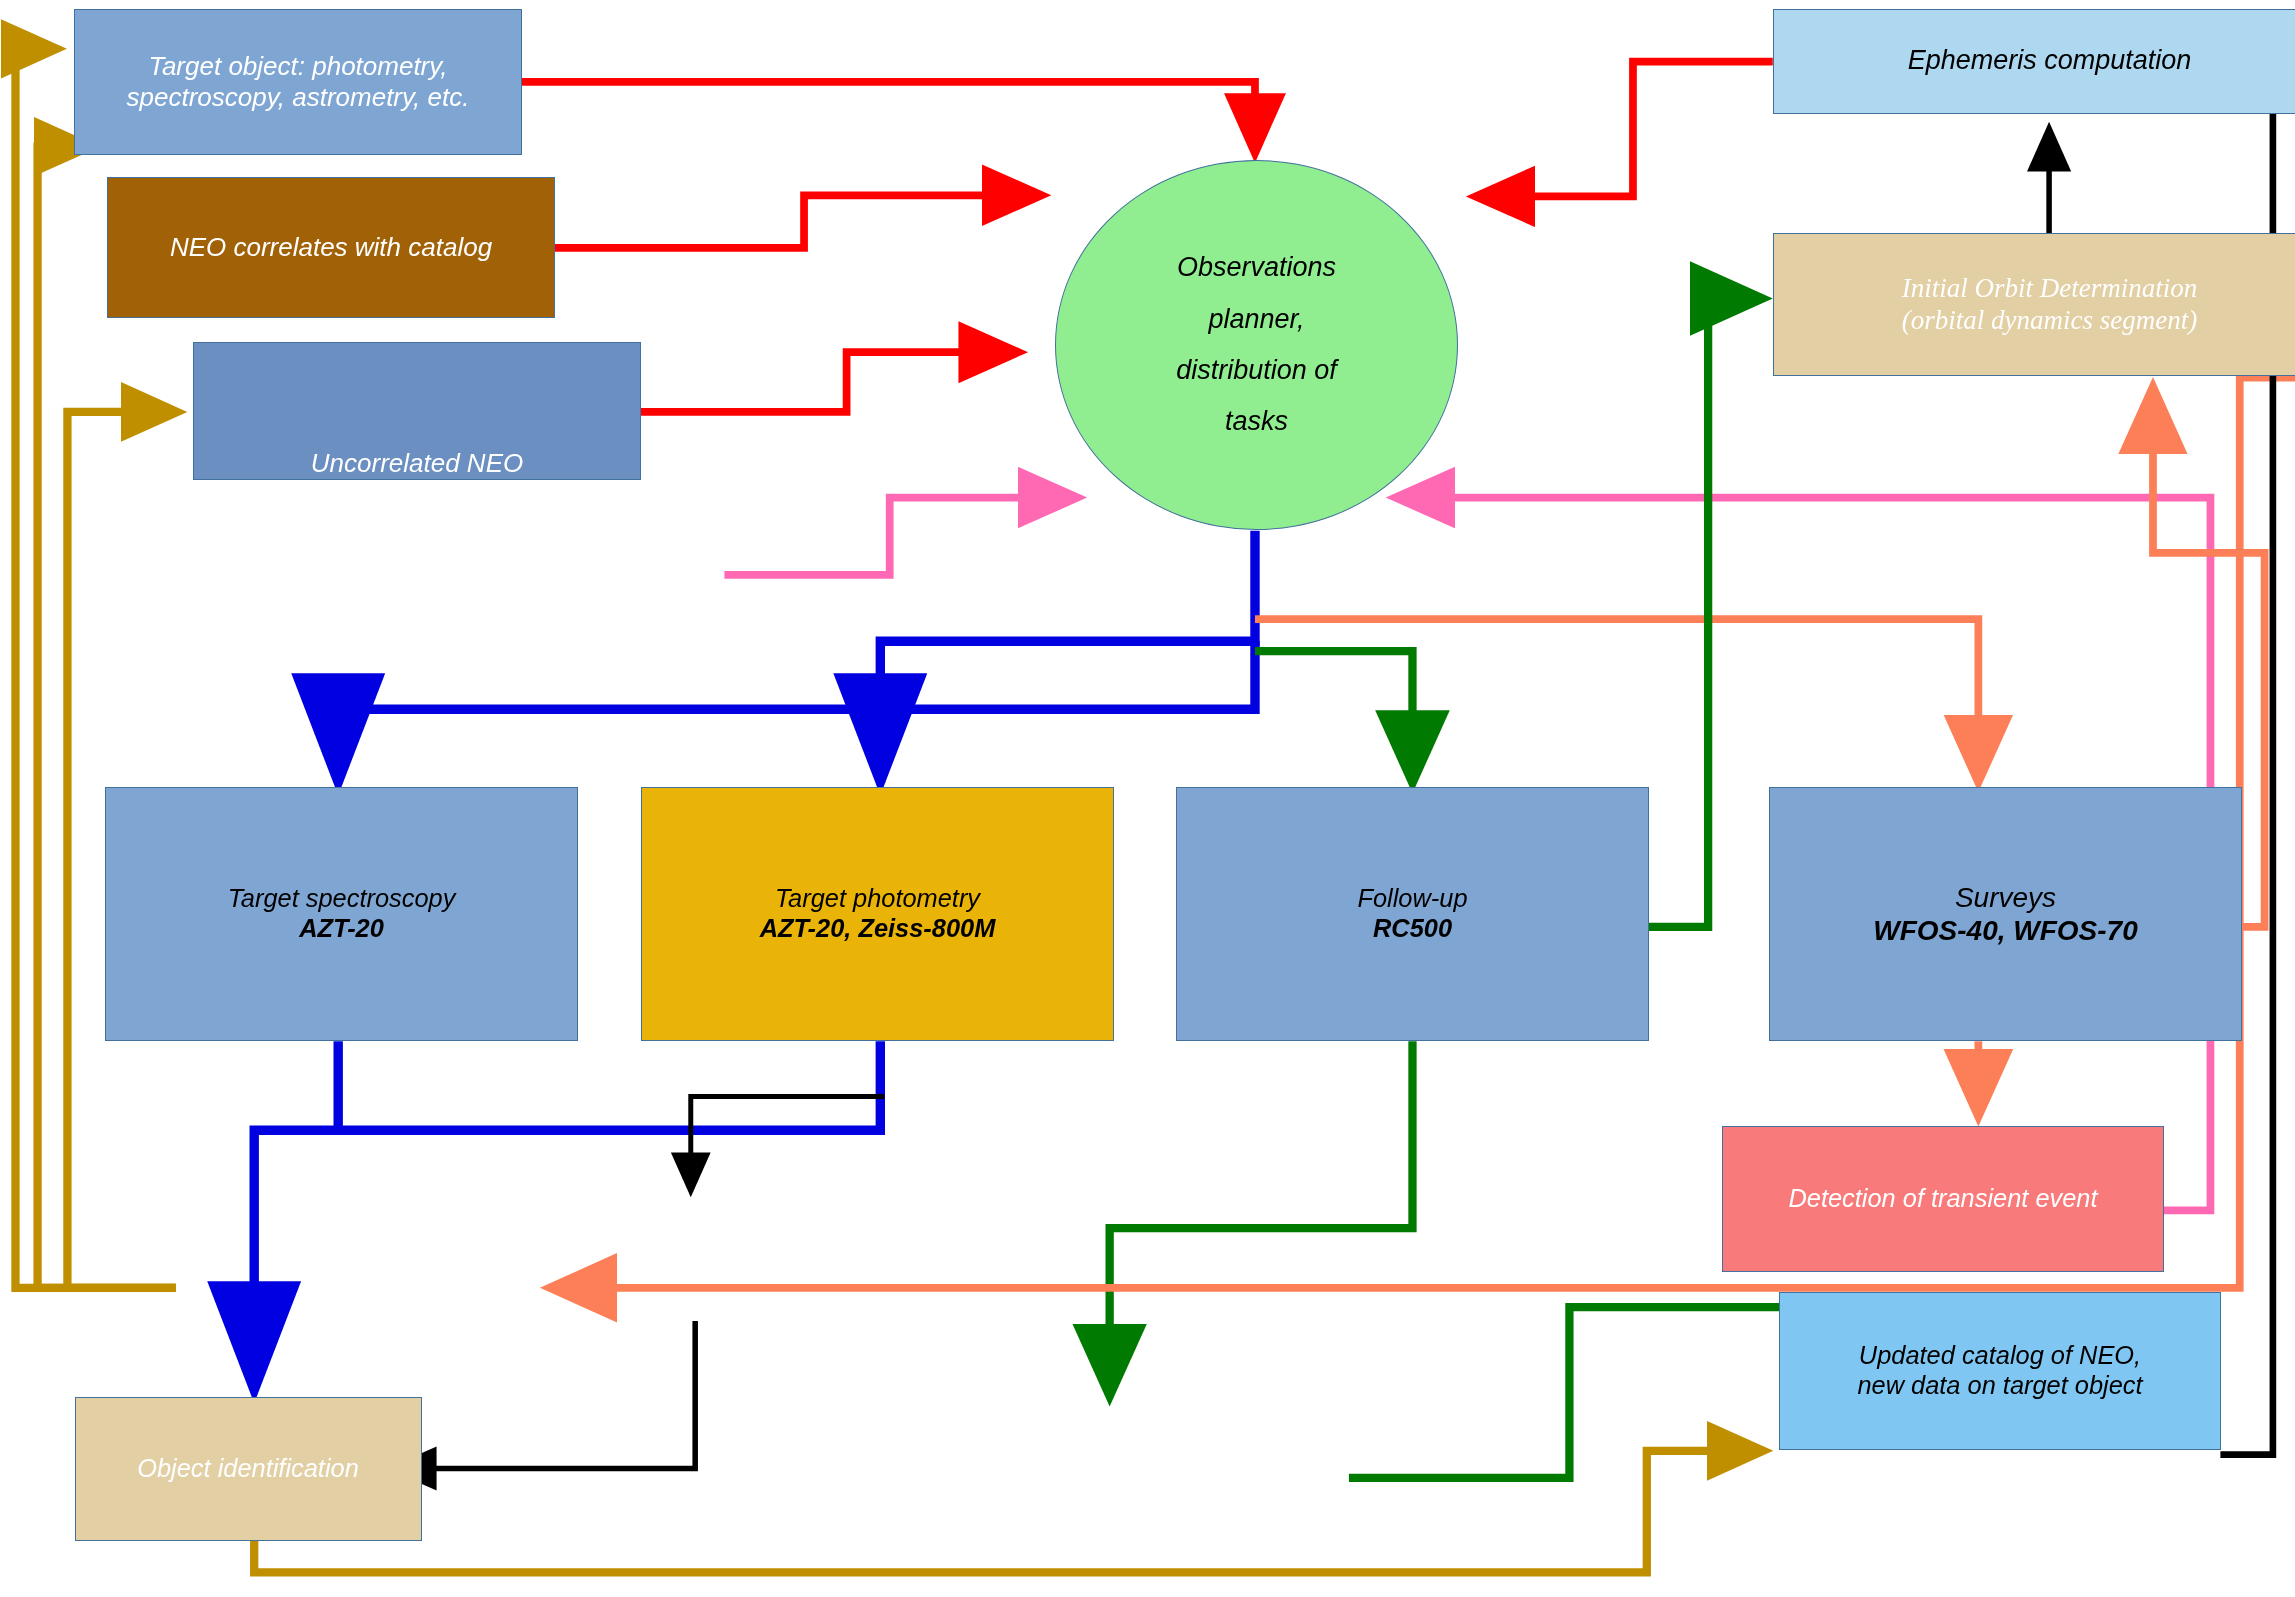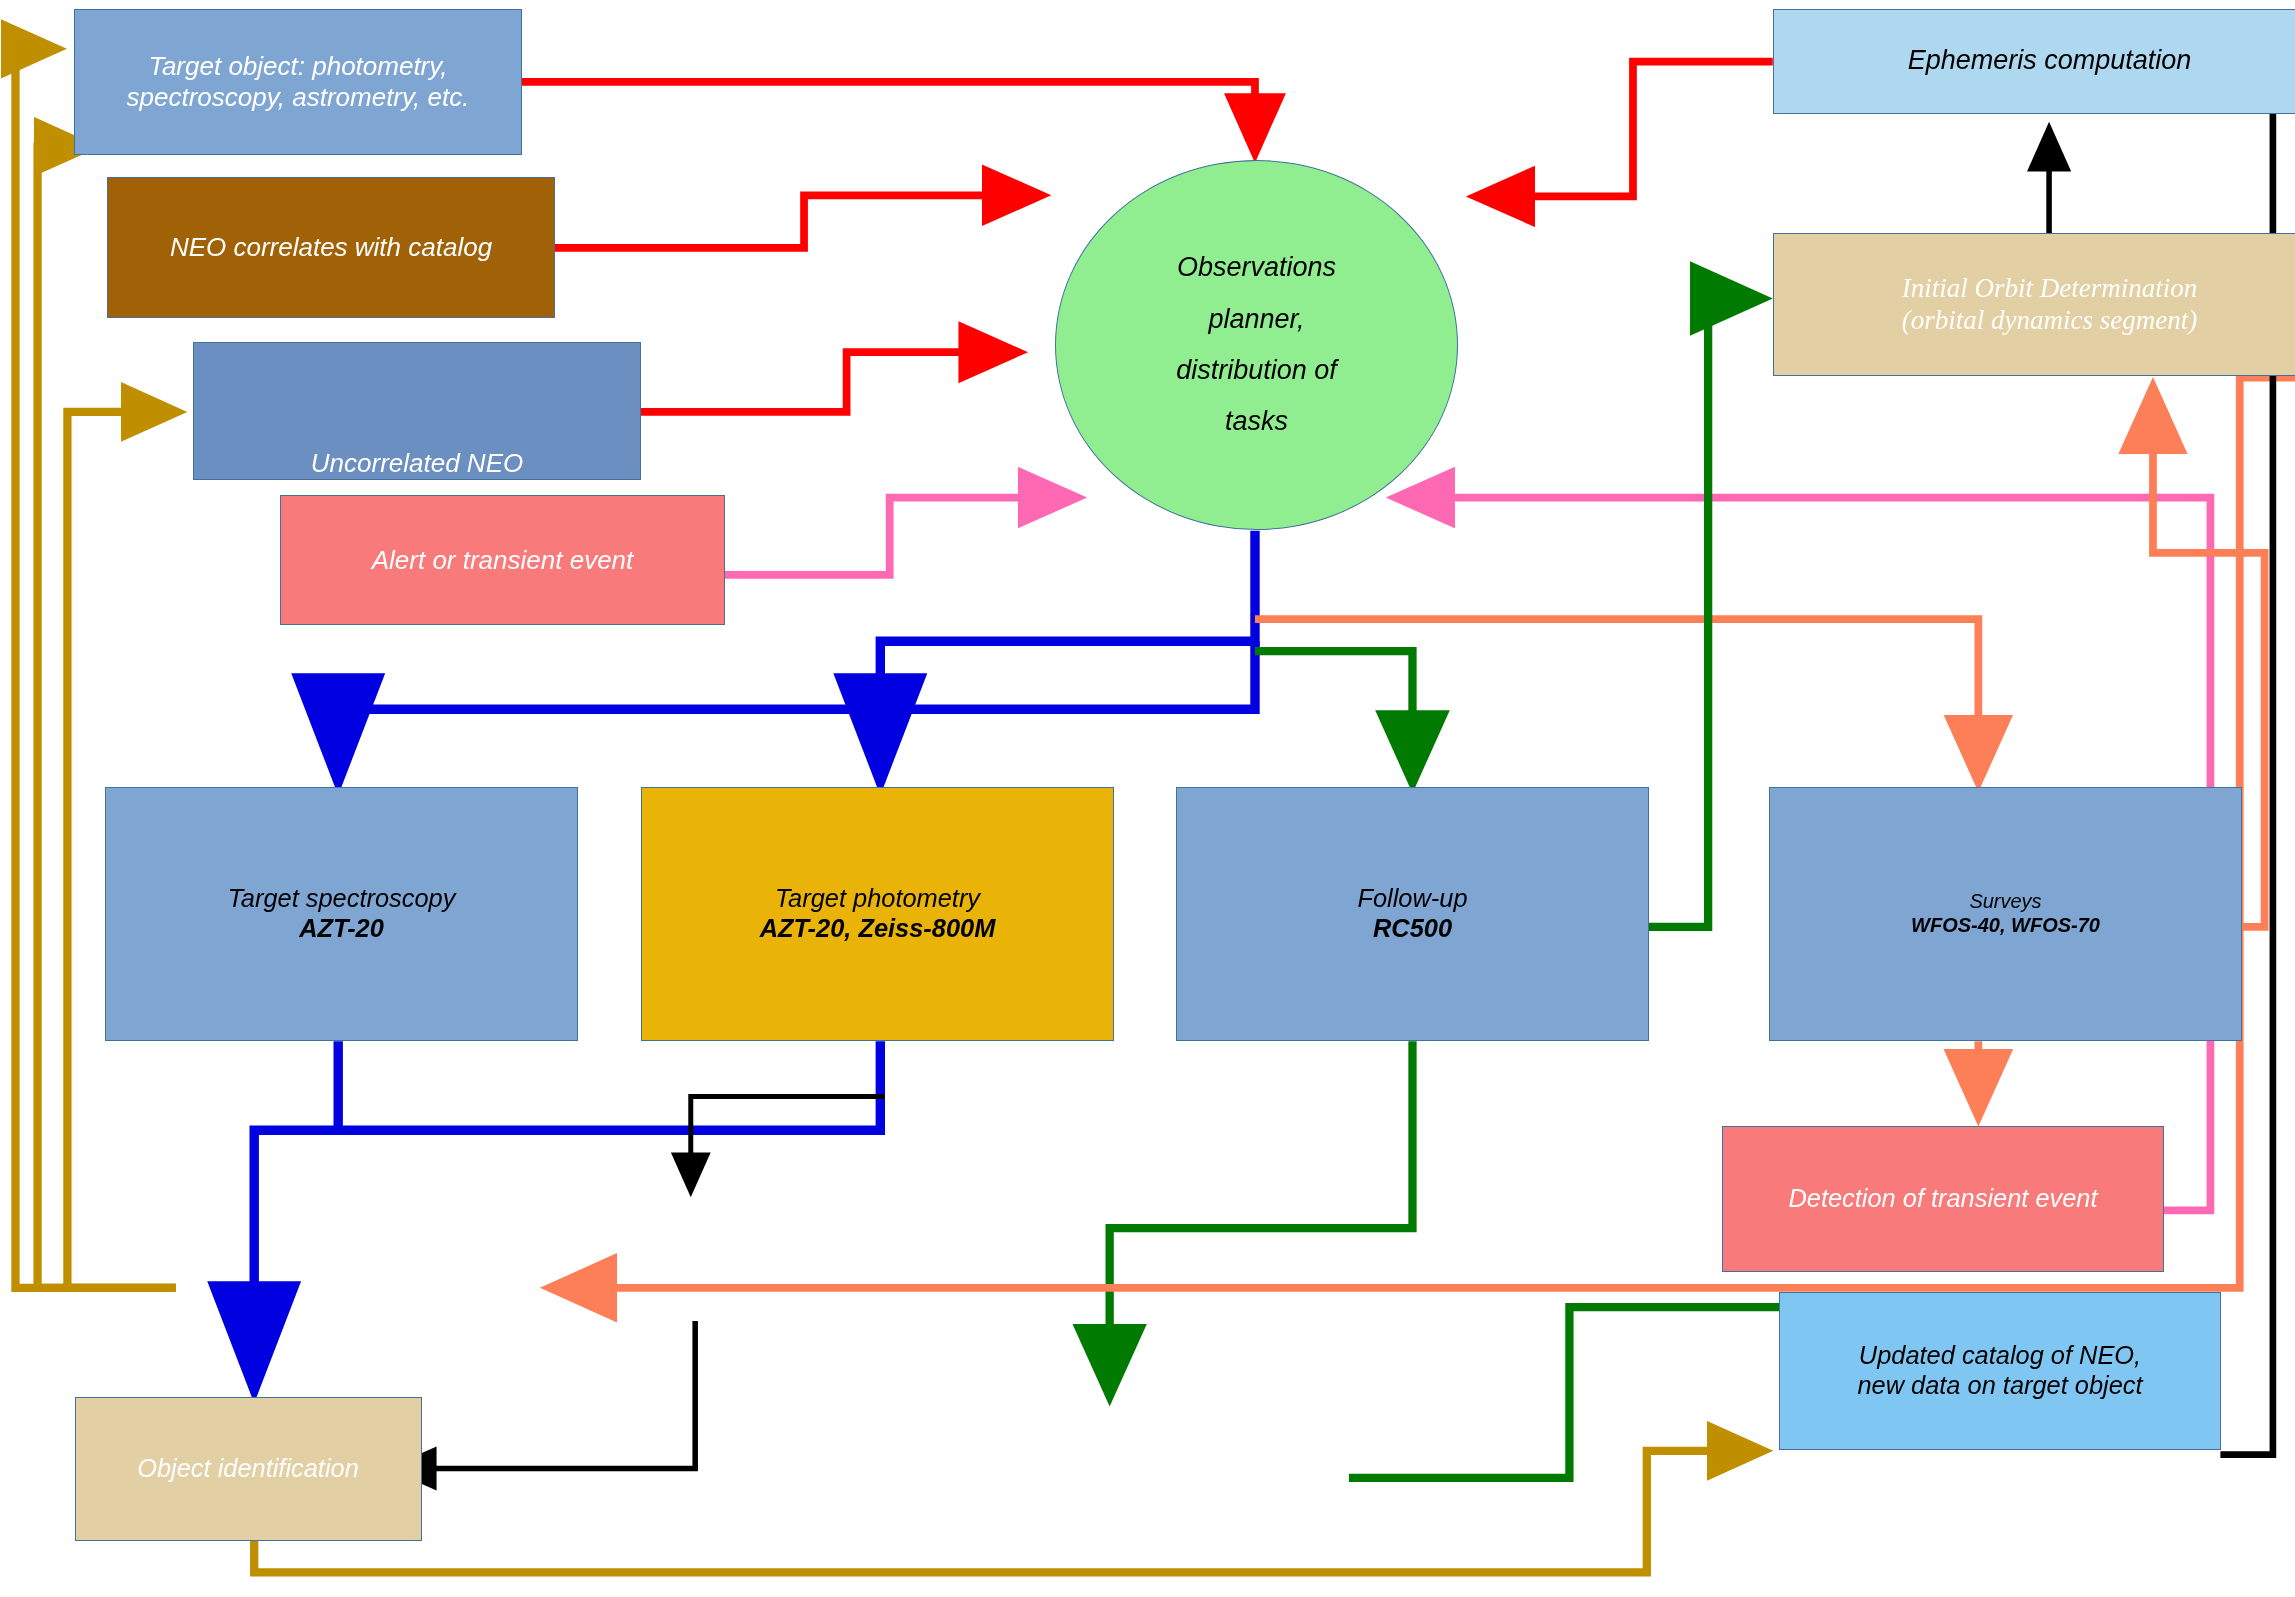"Alert or transient event" div.node { html: <div> <span>Alert or transient event</span> </div> -> none }
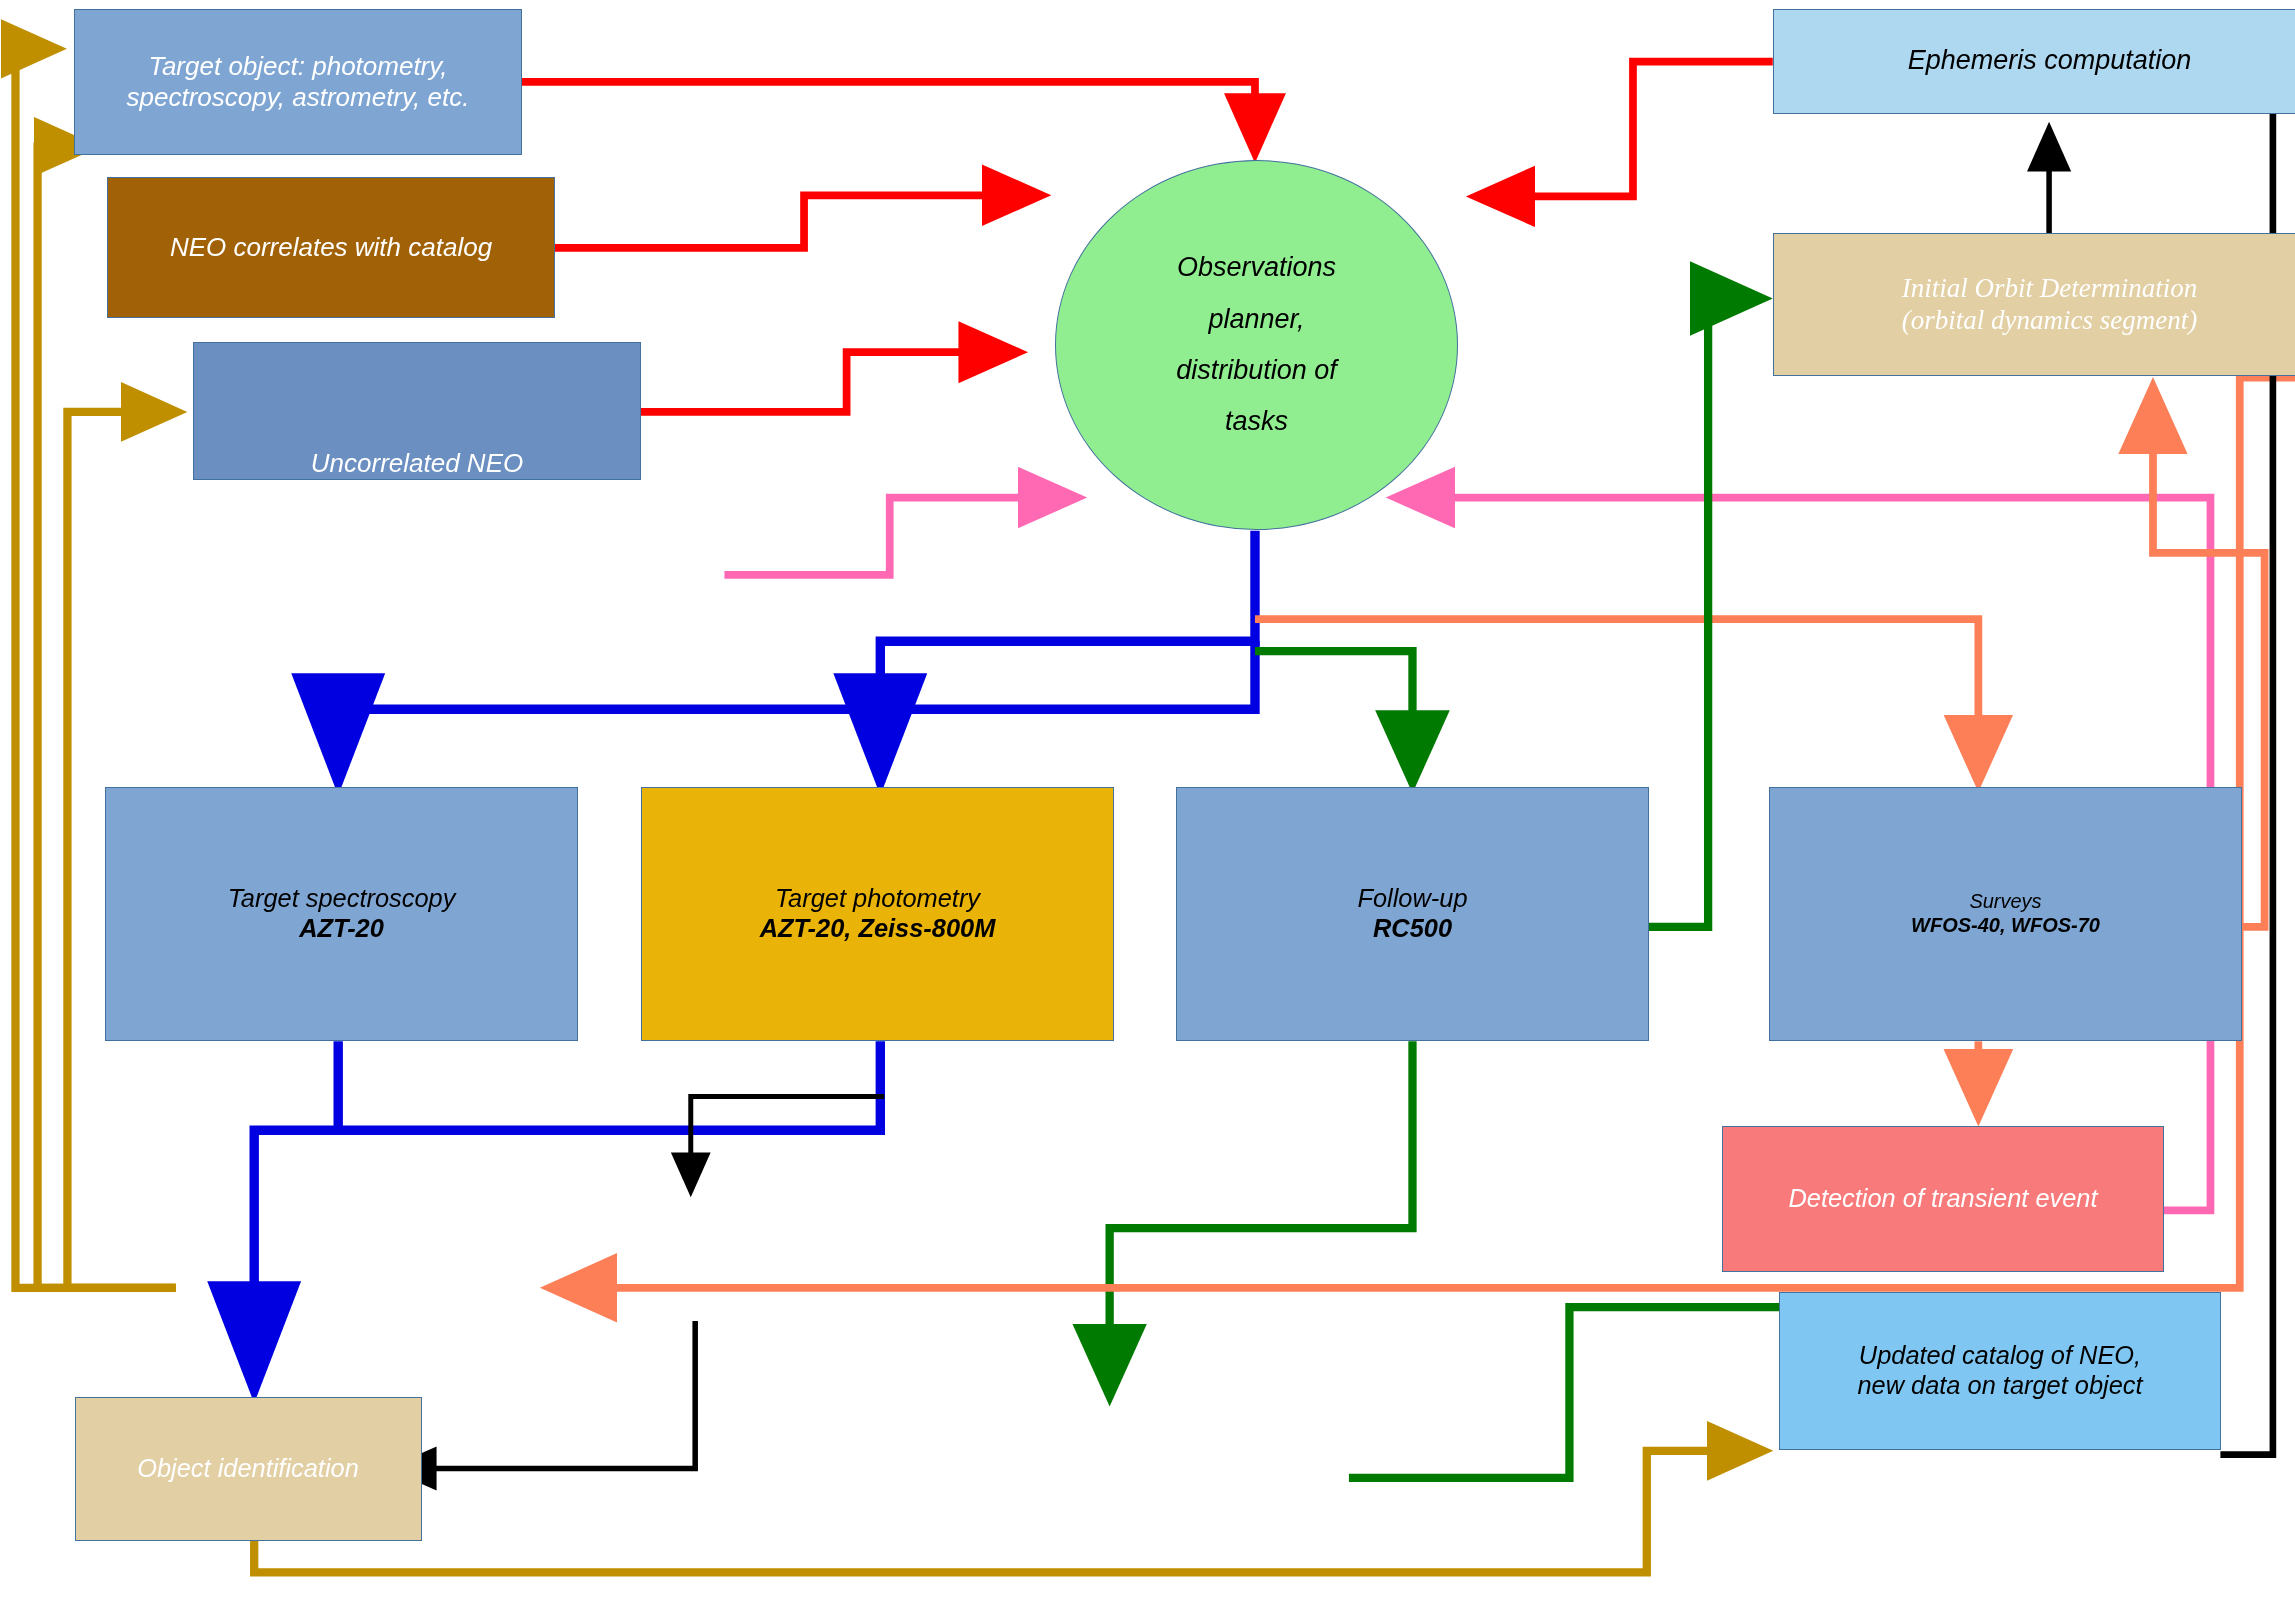"Surveys" div.node { font-size: 20px -> 28px }
